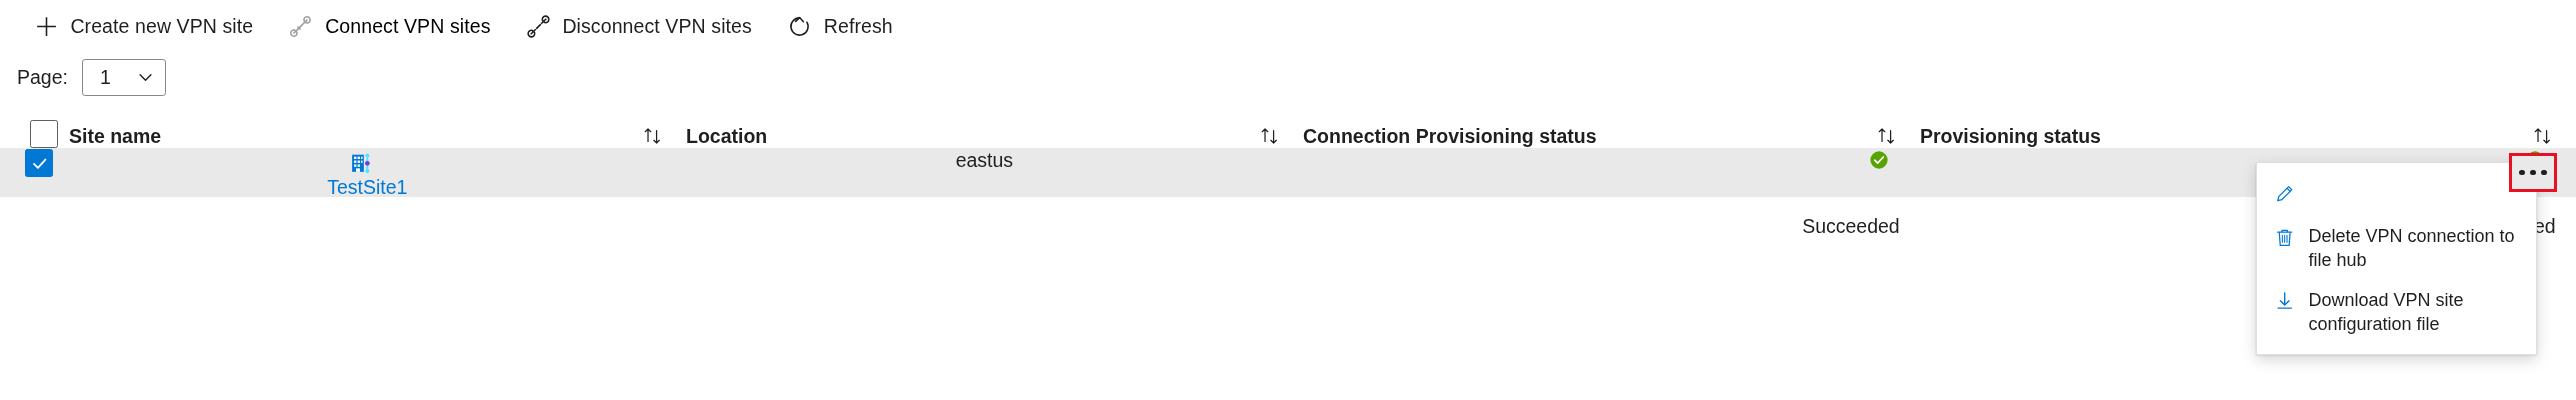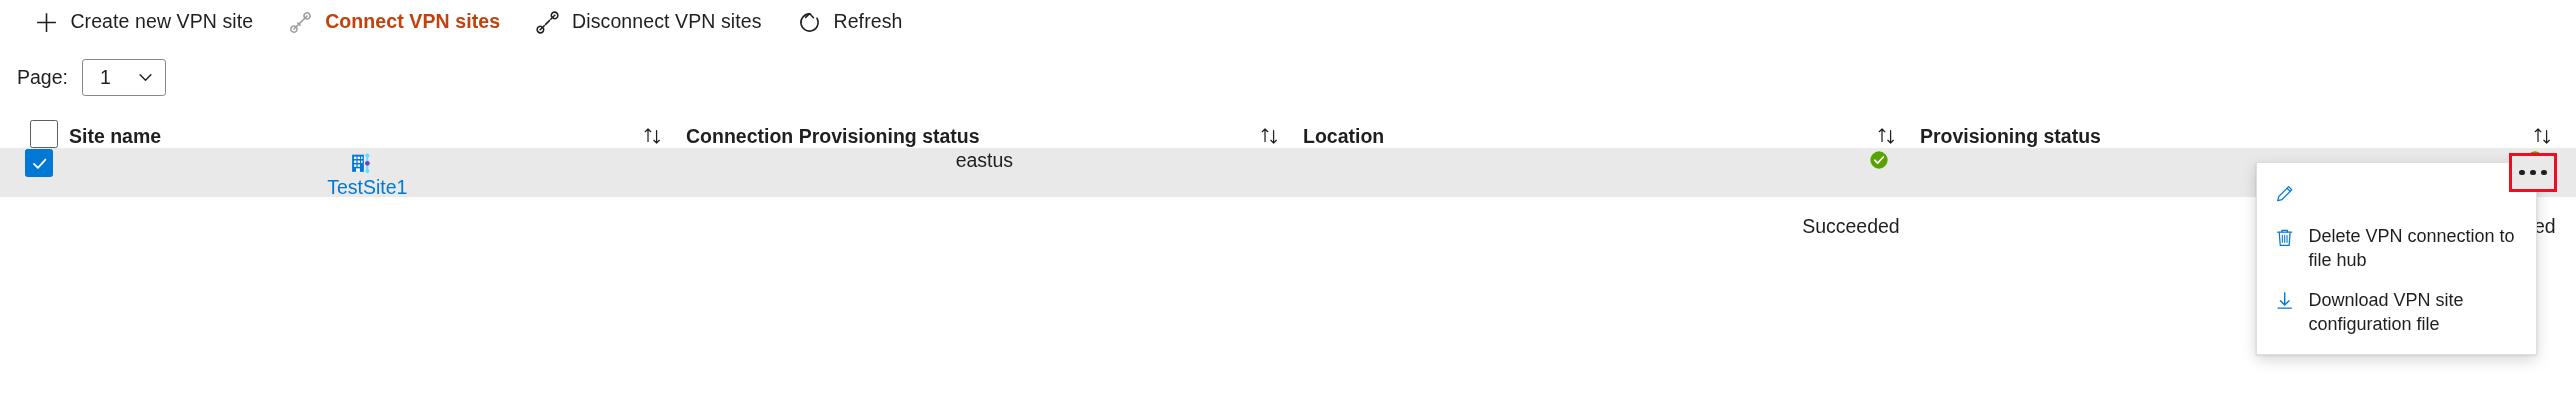"Create new VPN site" .command-bar { align-items: none -> center }
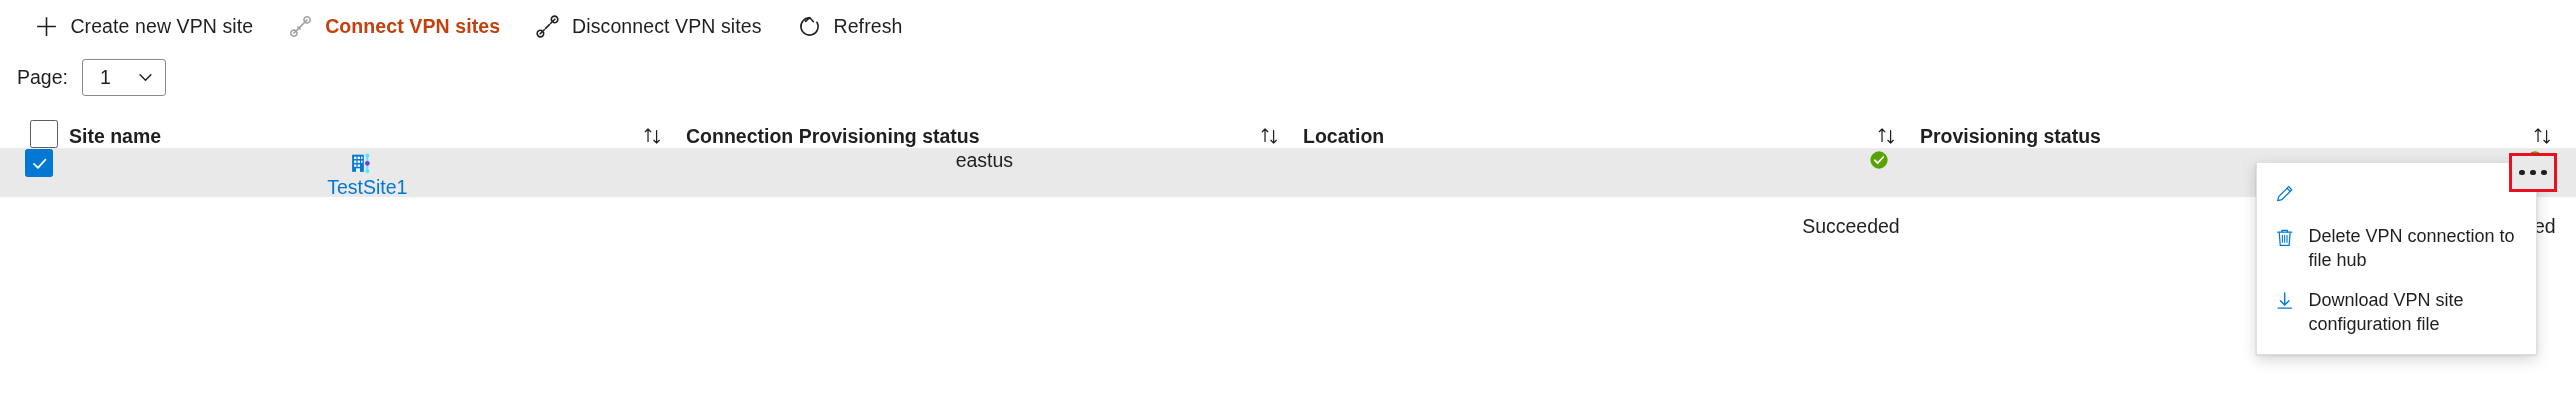"Connect VPN sites" .cmd-btn.disabled .cmd-label { color: #c2410c -> #000000; font-weight: bold -> none }
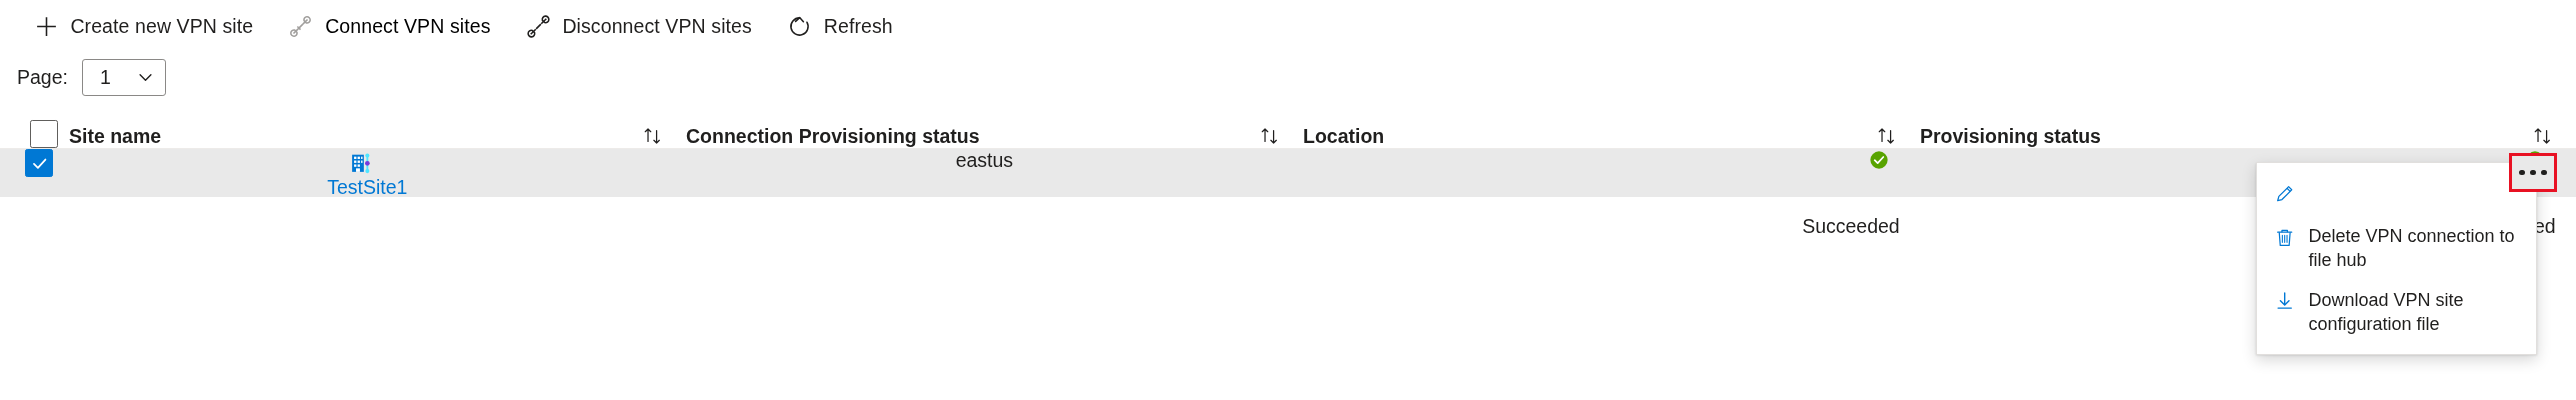"Connection Provisioning status" div.th { order: before "Location" -> after "Location" }
